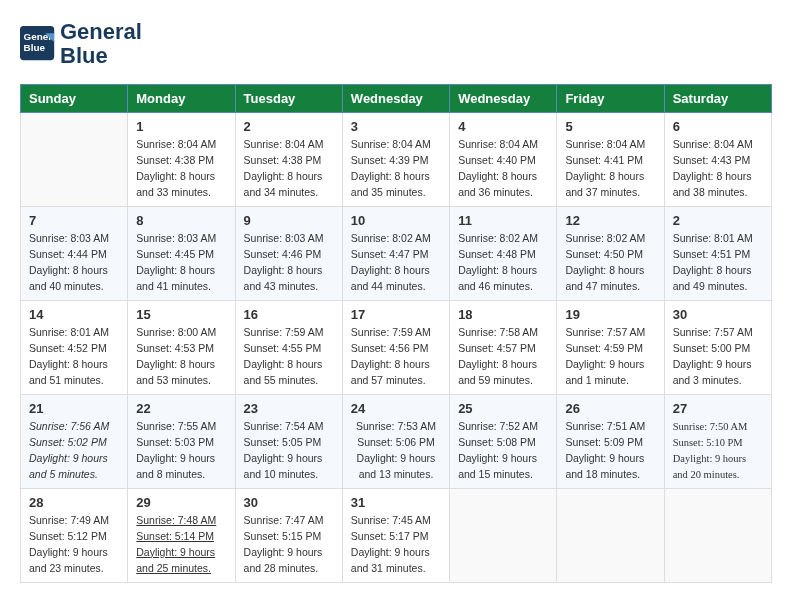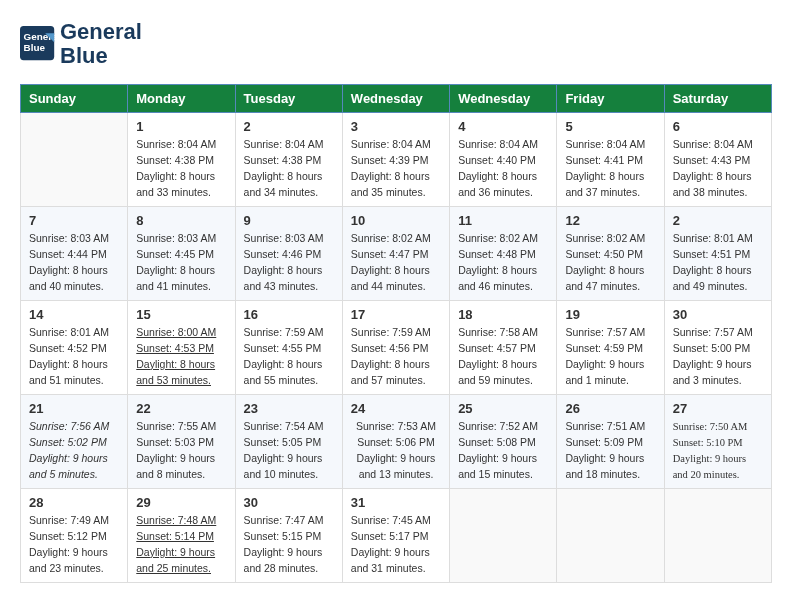"Sunrise: 8:00 AM" div.day-info { text-decoration: underline -> none }
